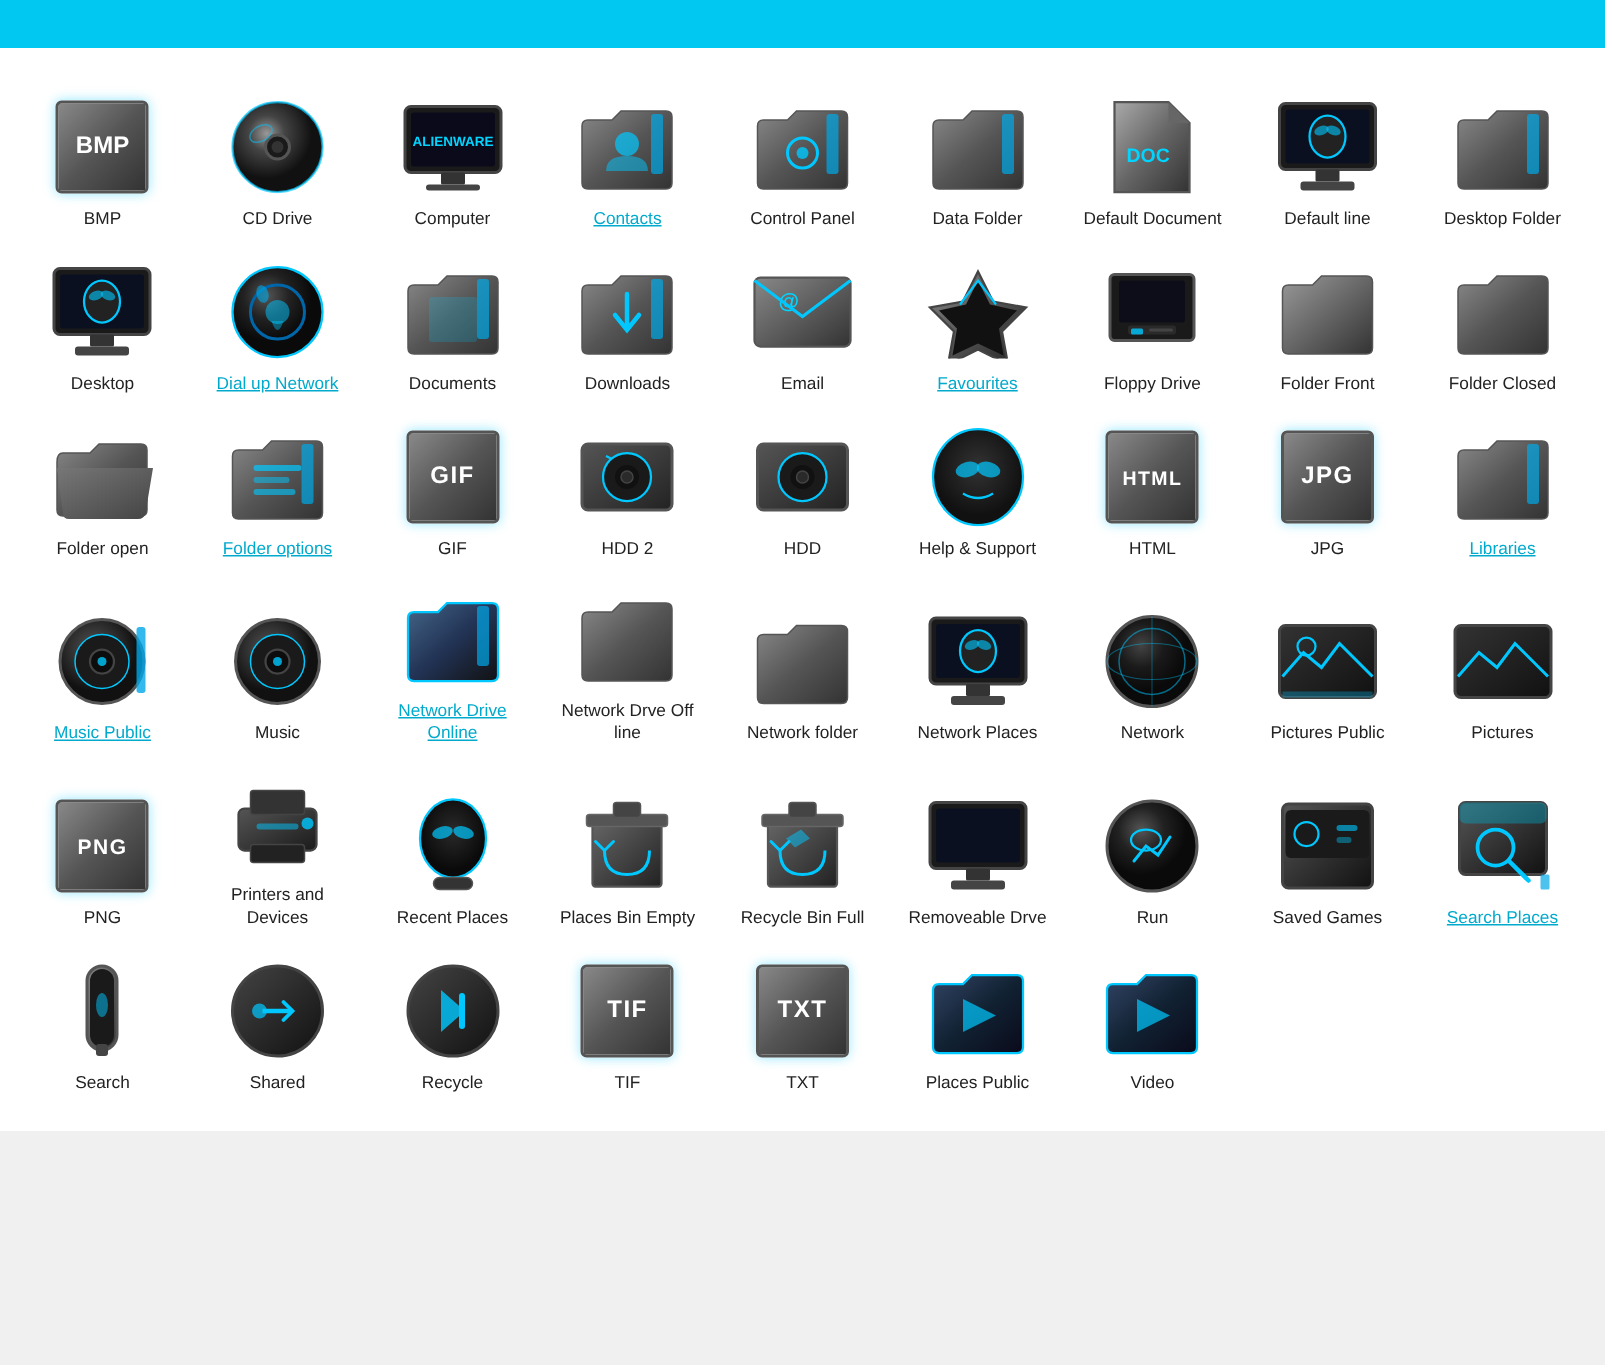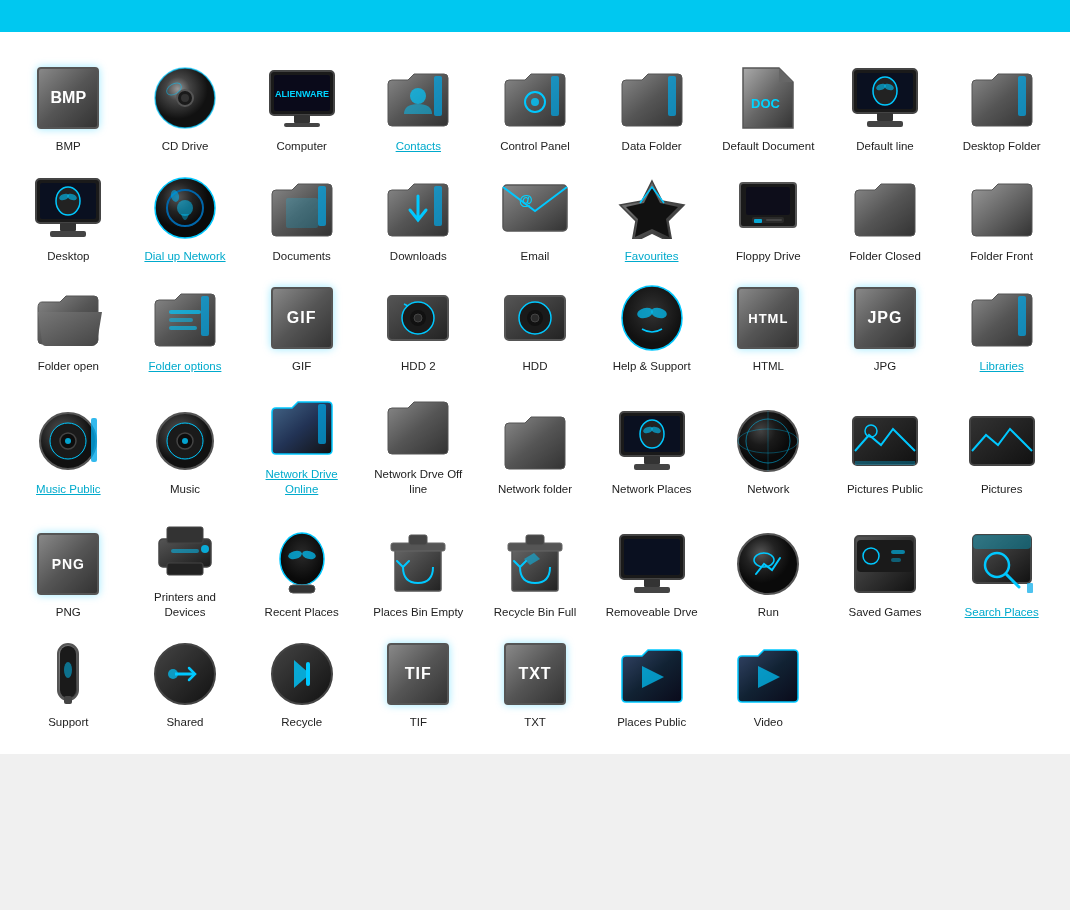"Folder Closed" div.icon-item { order: before "Folder Front" -> after "Folder Front" }
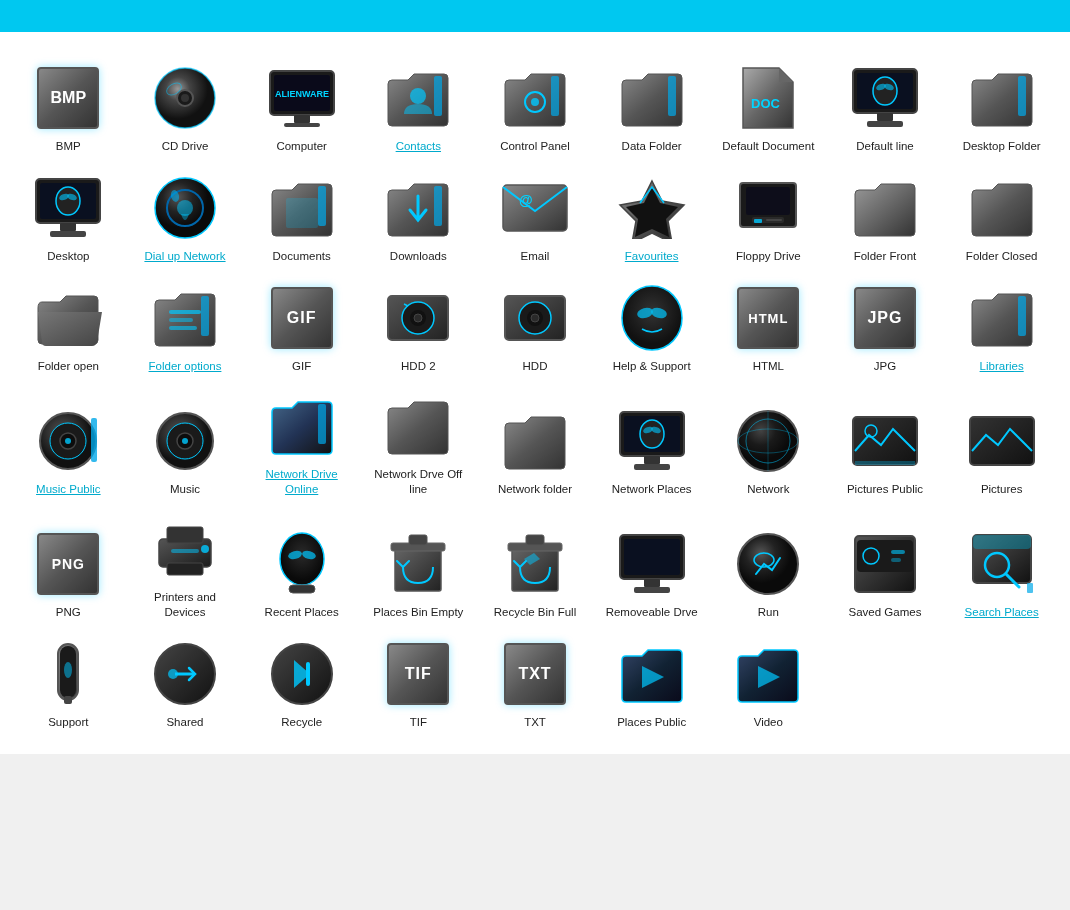"Support" div.icon-label { text: Support -> Search }
